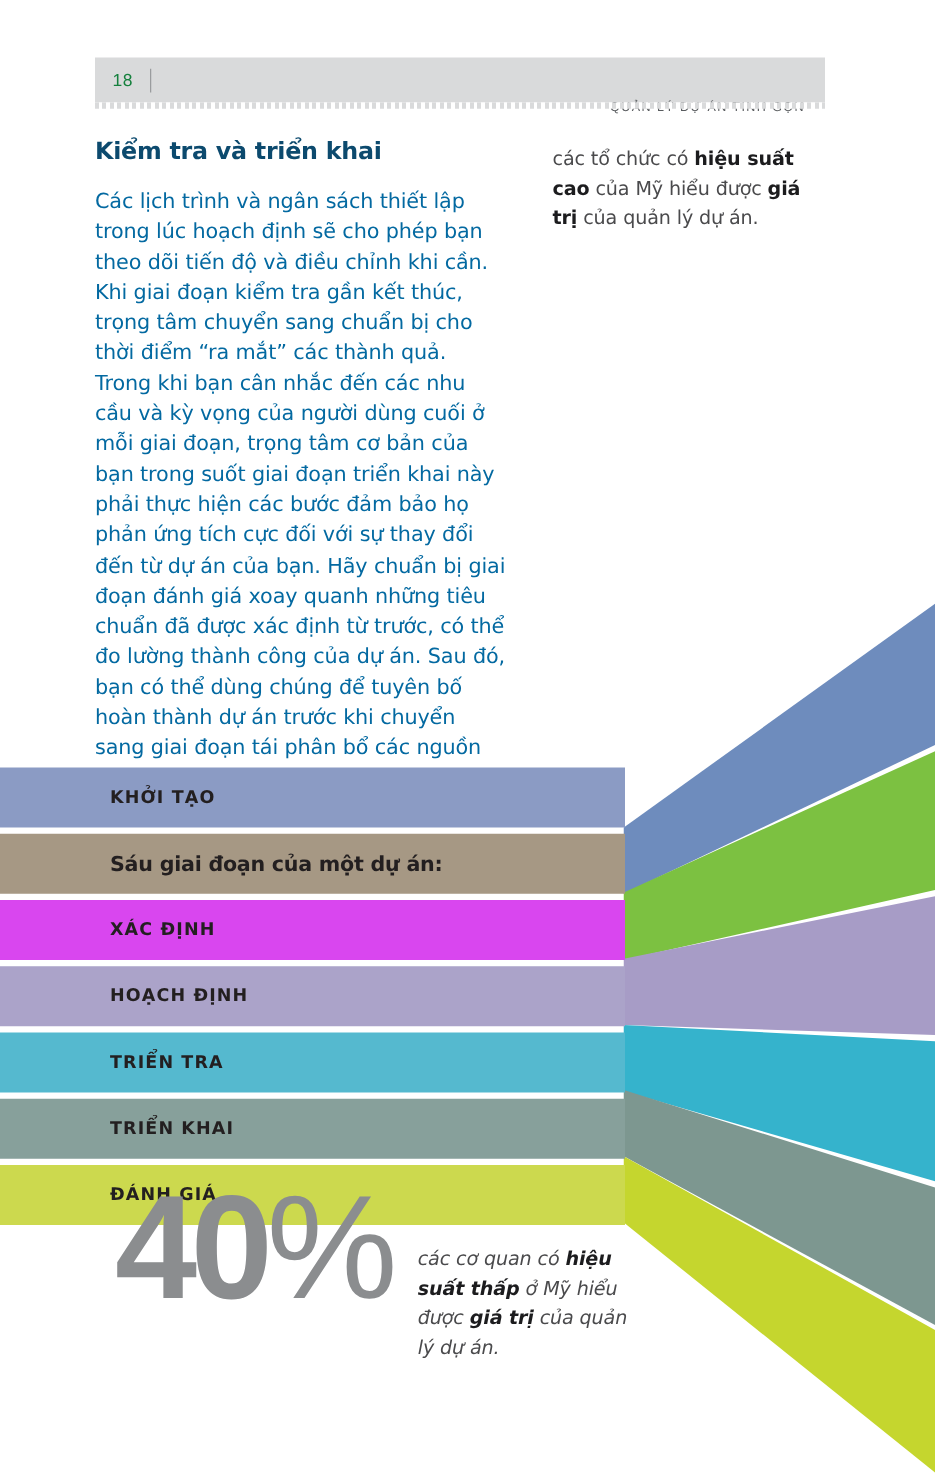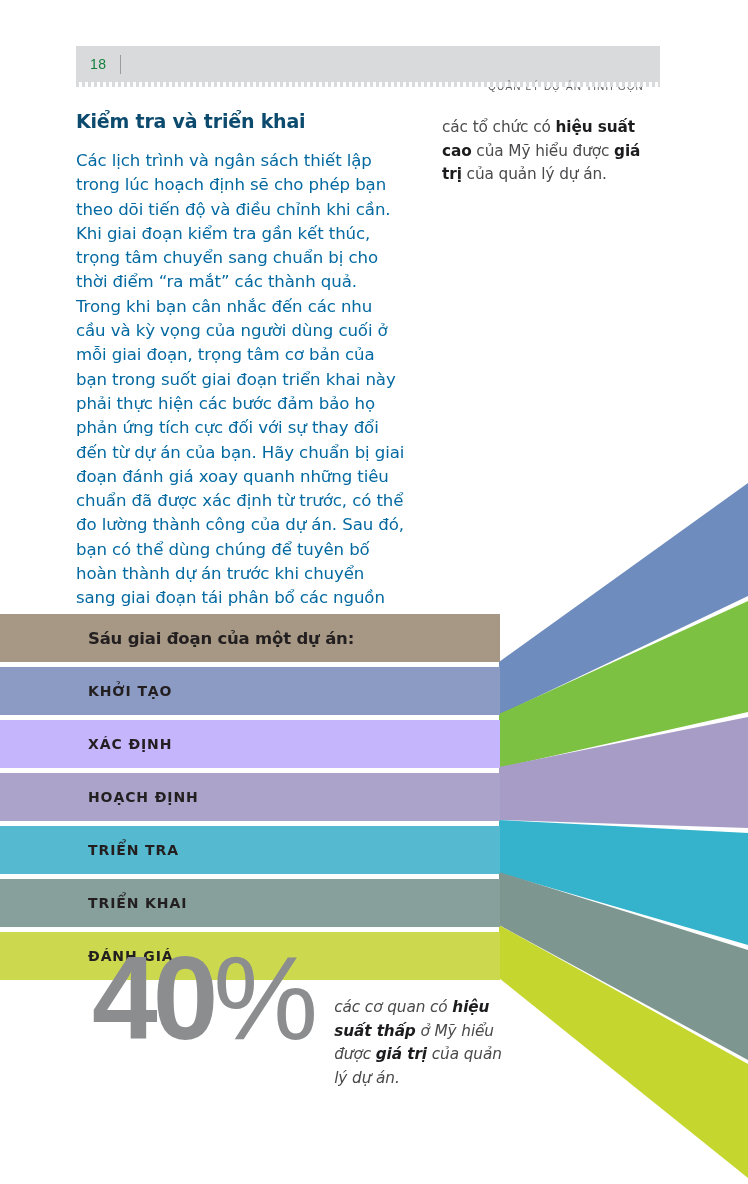"Sáu giai đoạn của một" div.phase-bar { order: before "KHỞI TẠO" -> after "KHỞI TẠO" }
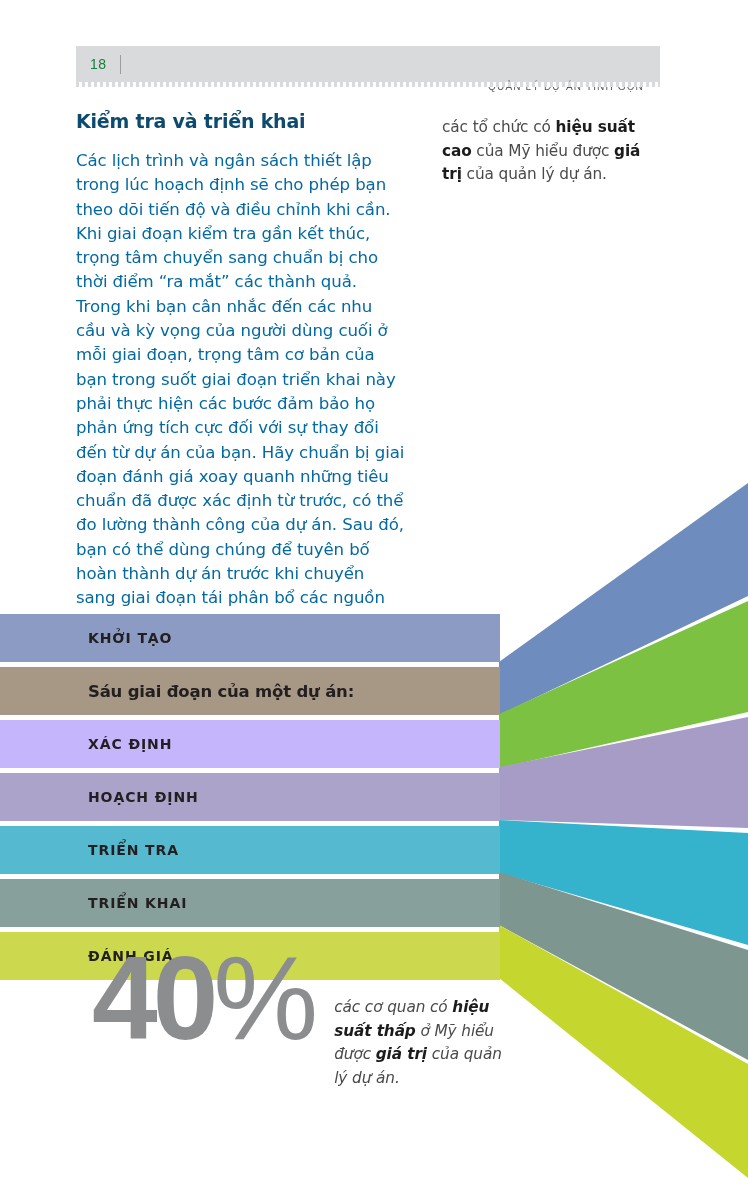"XÁC ĐỊNH" div.phase-bar { background: #c4b5fd -> #d946ef }
